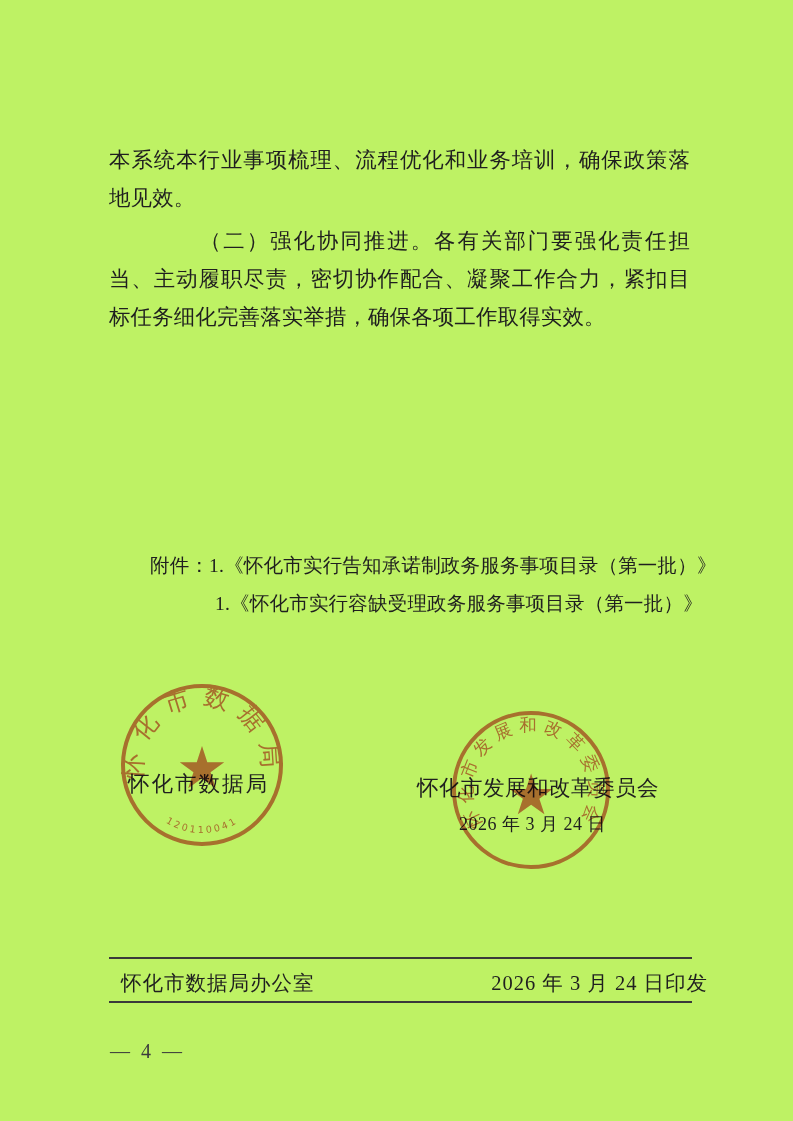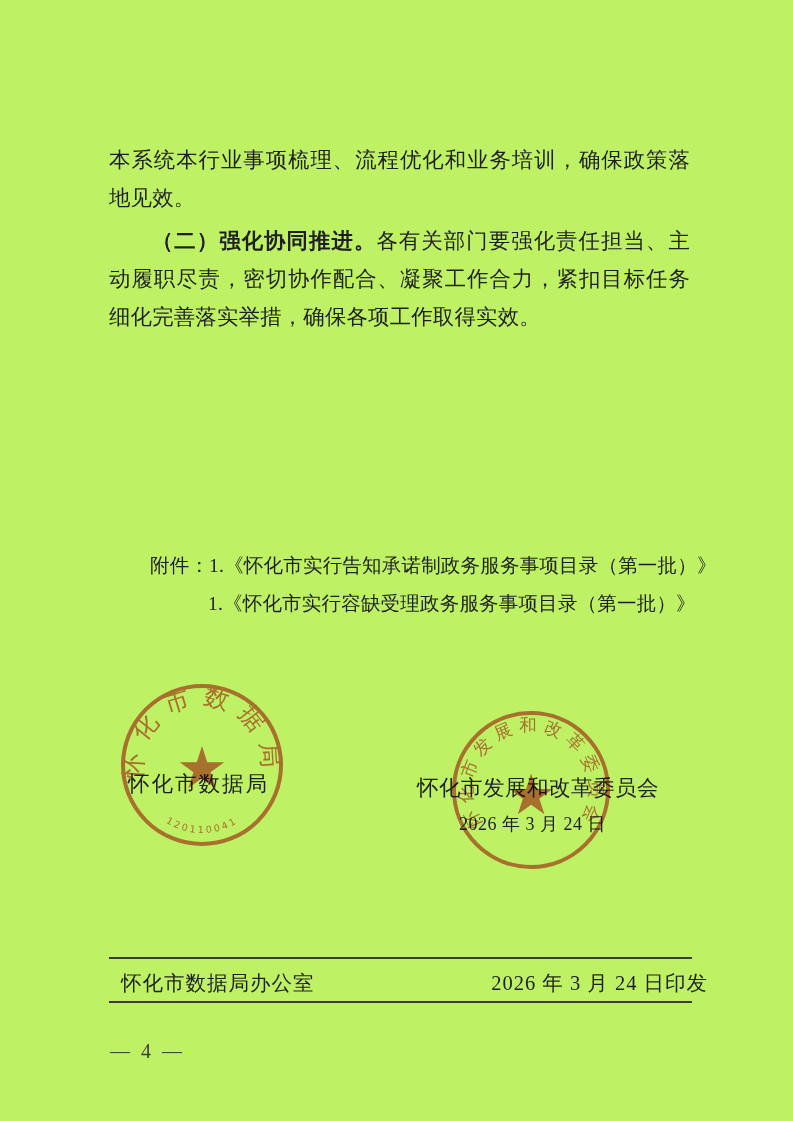"（二）强化协同推进。" .para-lead { font-weight: 700 -> 400; margin-left: none -> 48px }
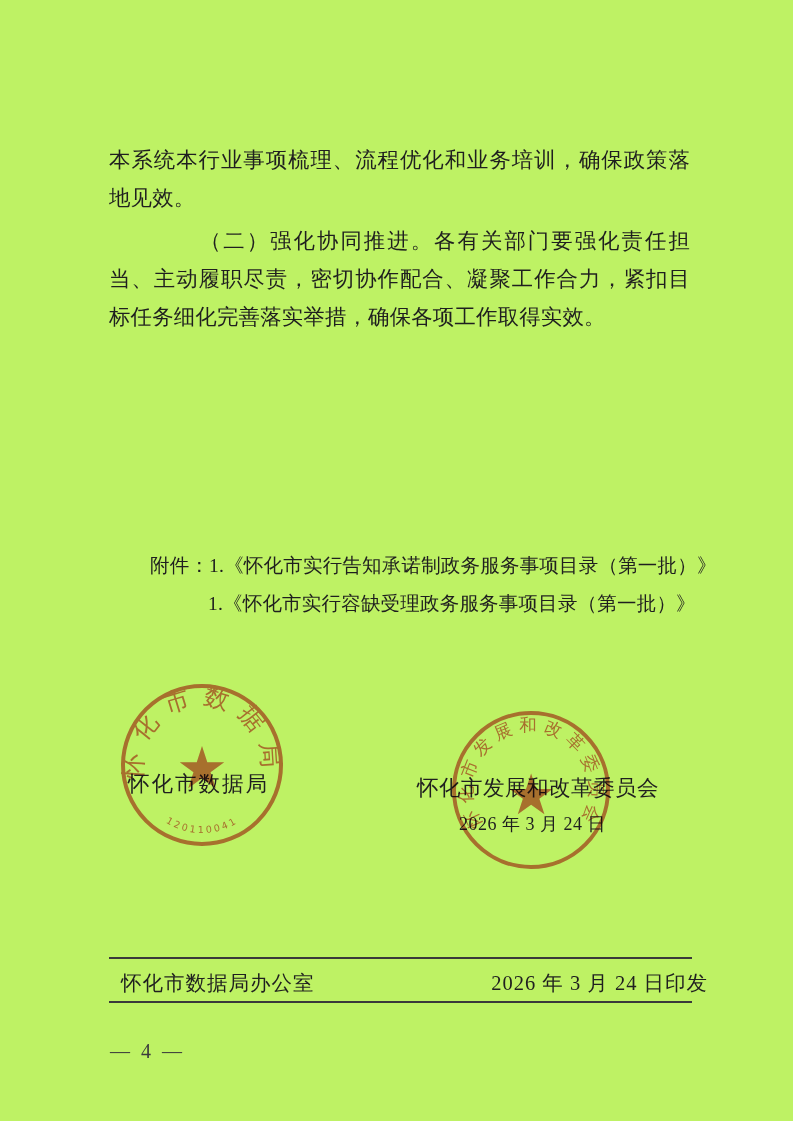"附件：1.《怀化市实行告知承诺制政务服务事项目录（第一批）》" .attachments { text-align: none -> center }
